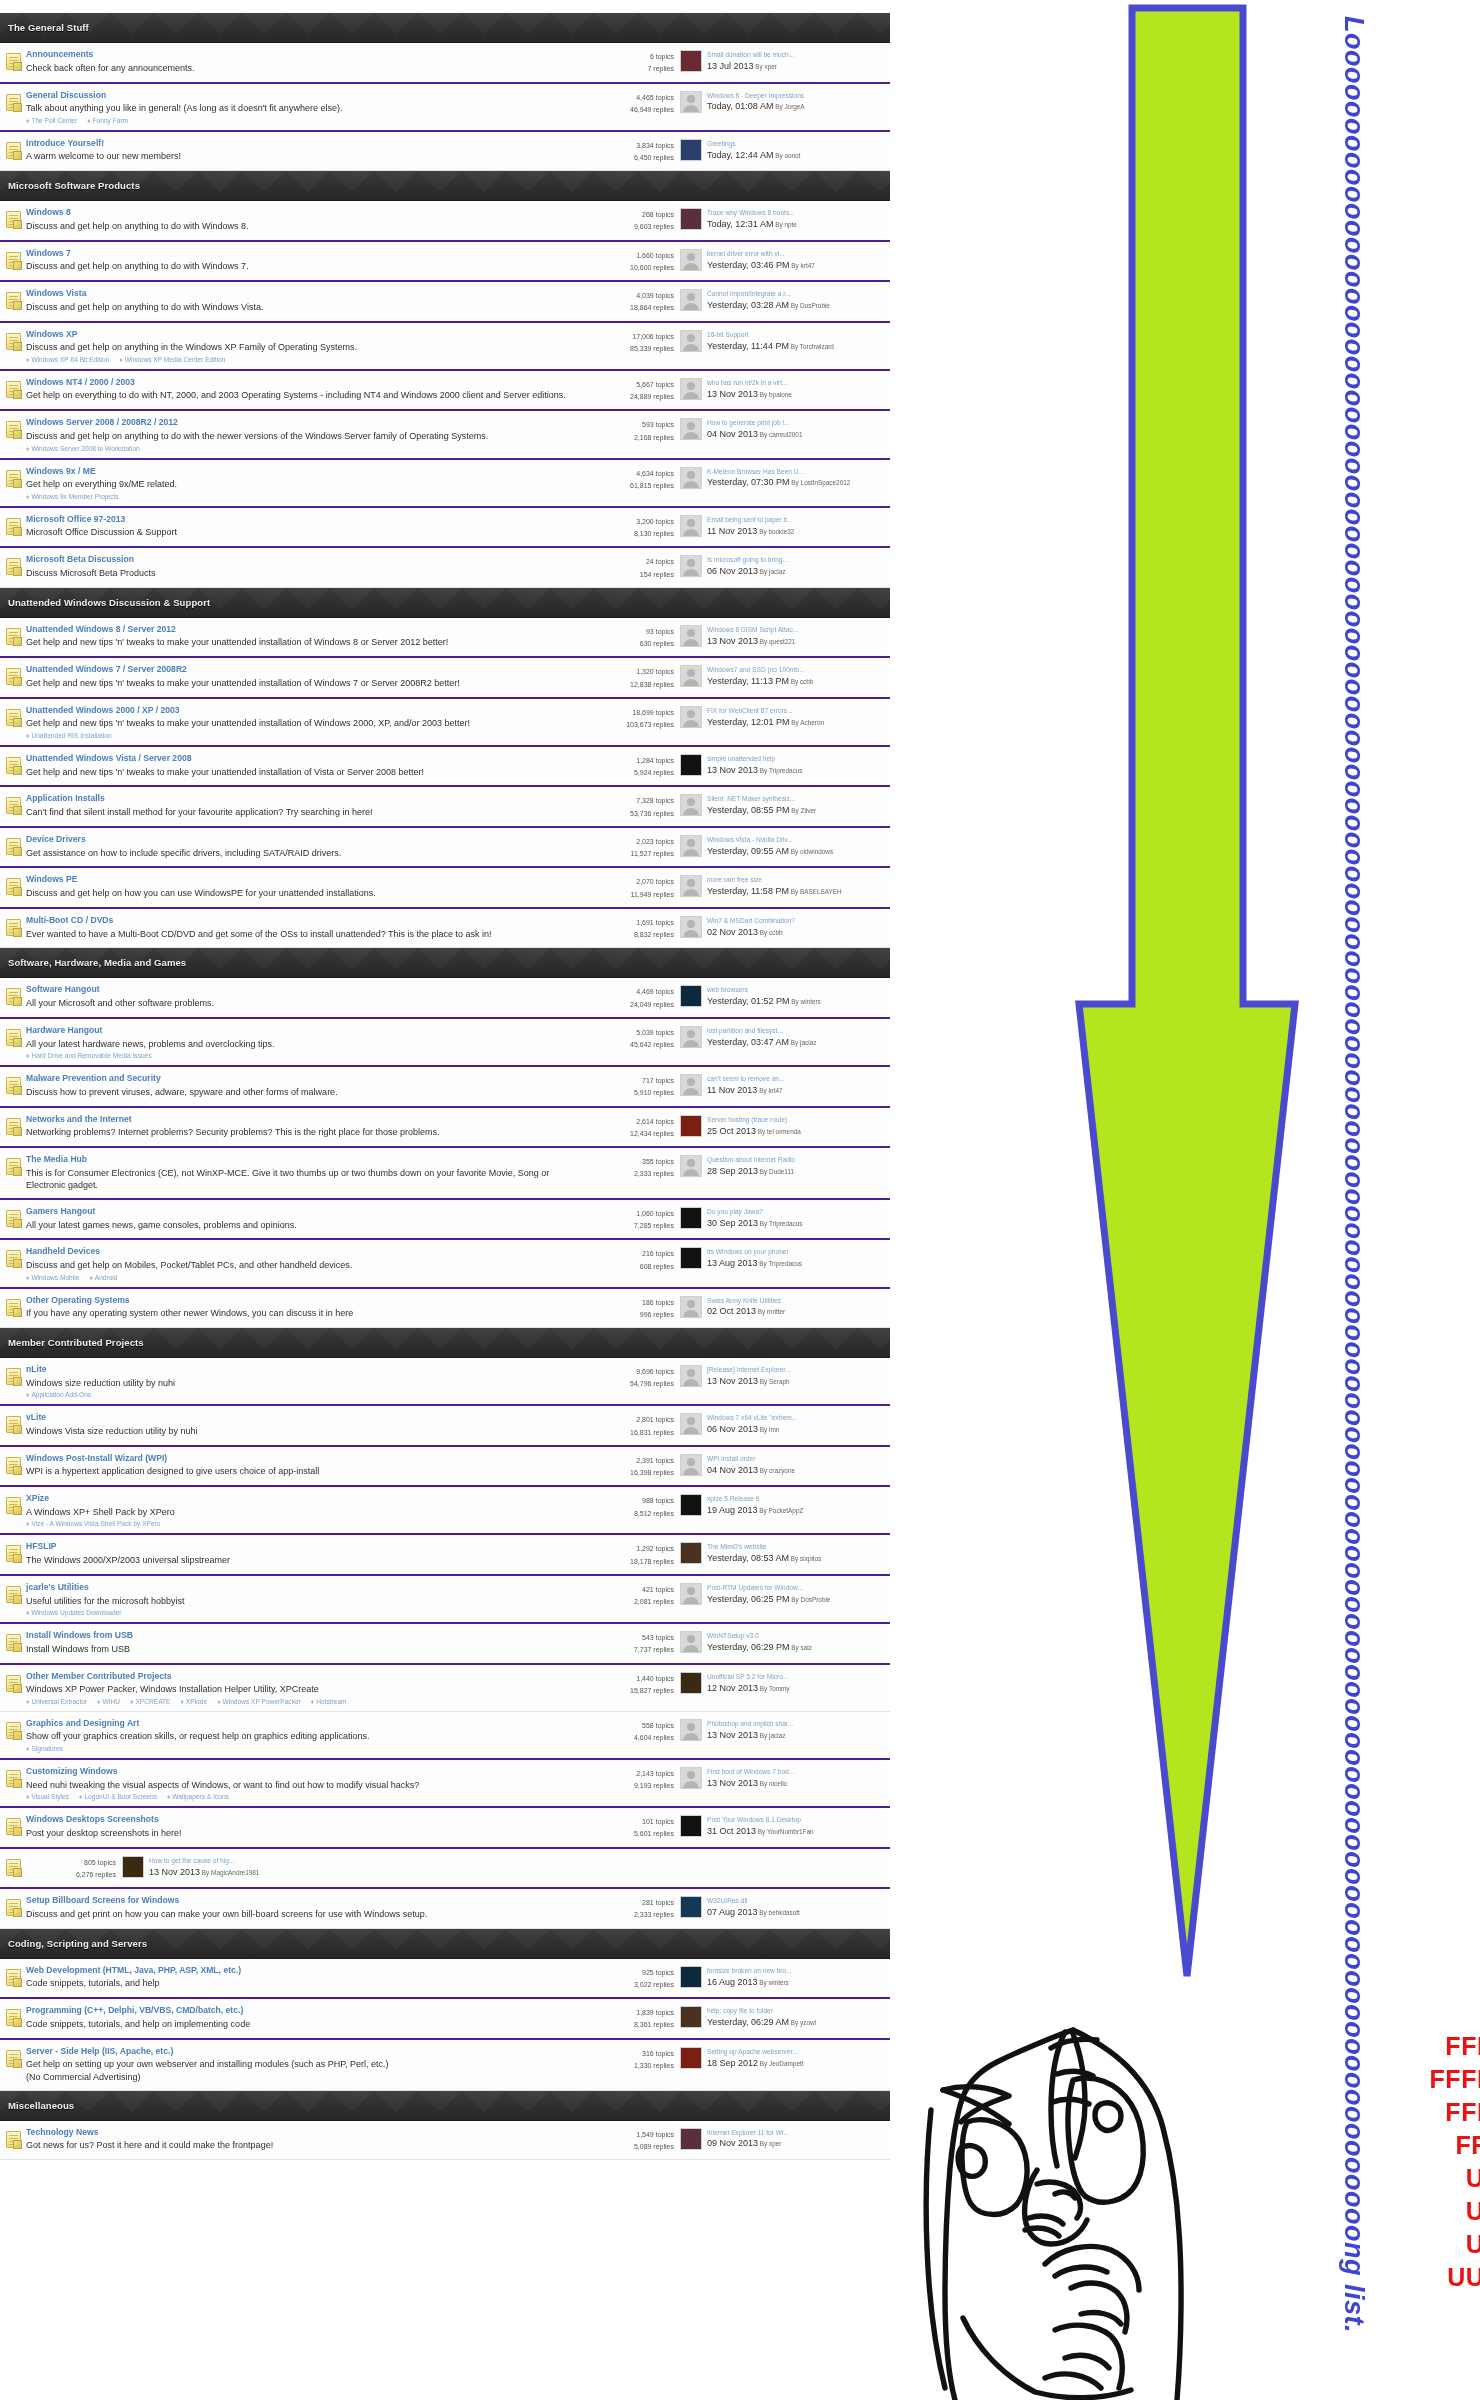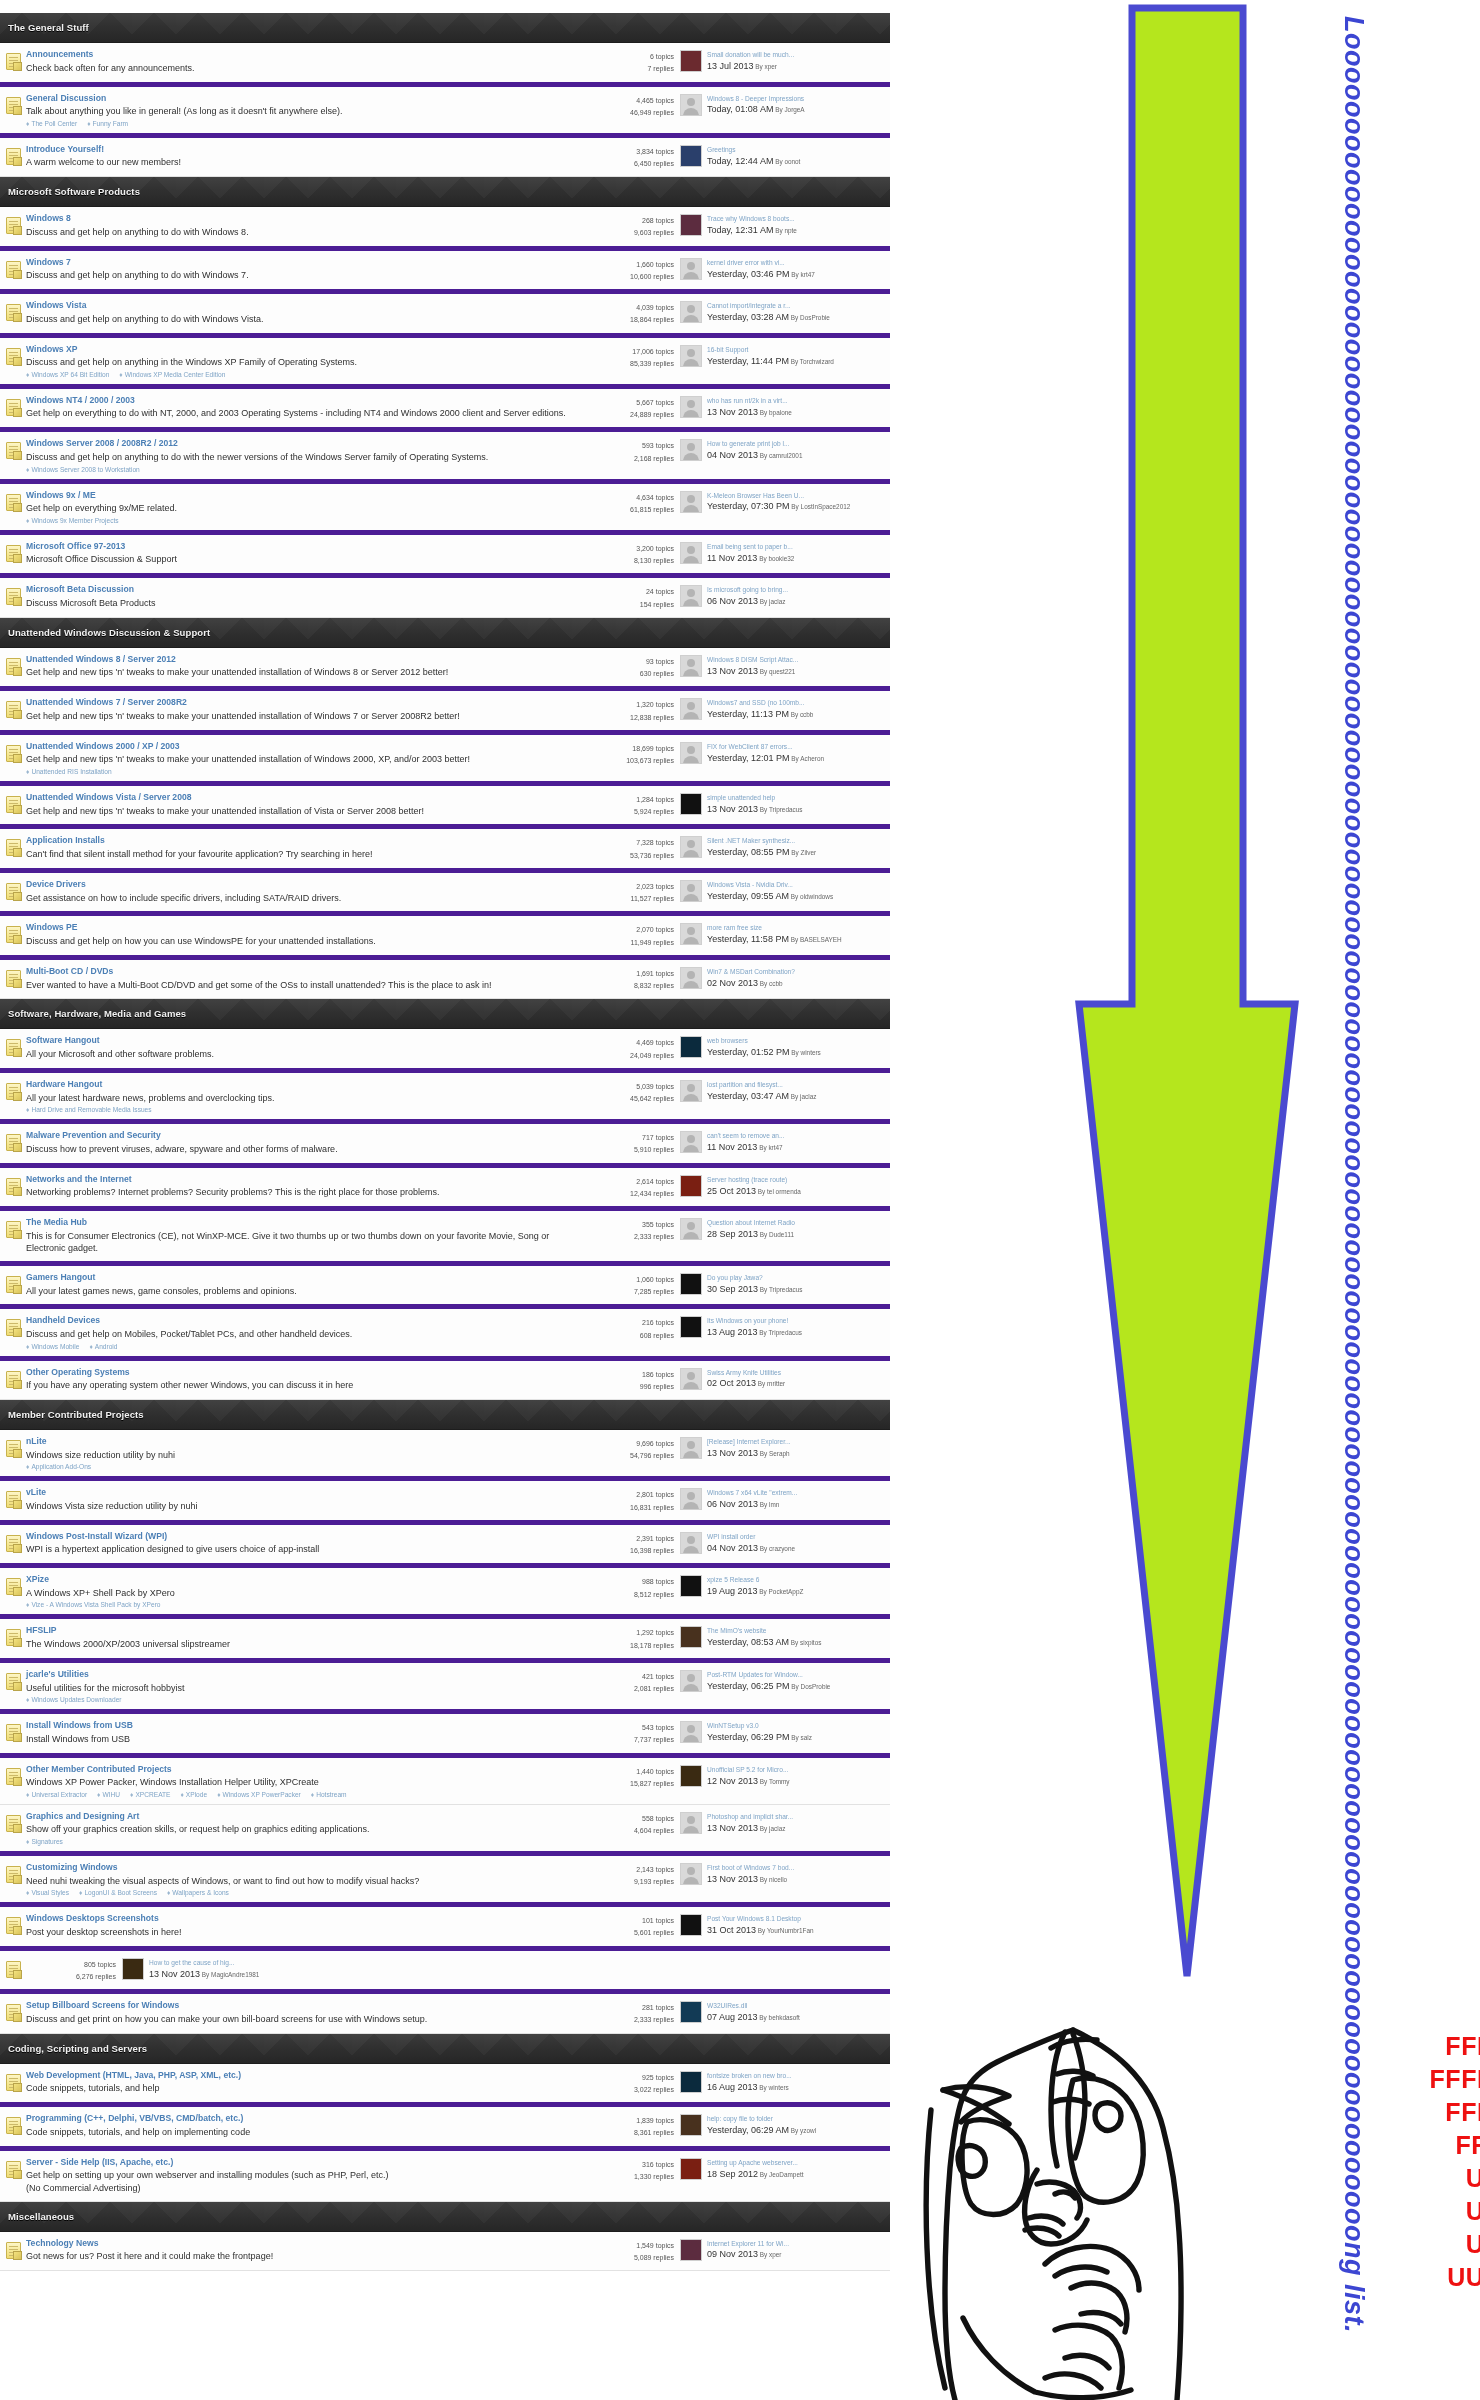"Announcements" .frow { border-bottom: 5px solid #4c1d95 -> 2px solid #4c1d95 }
